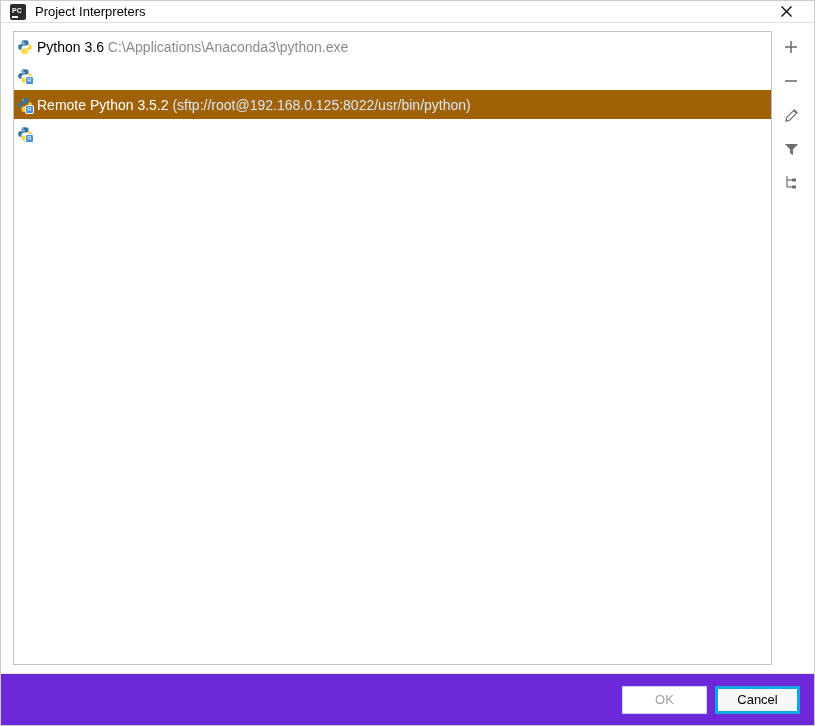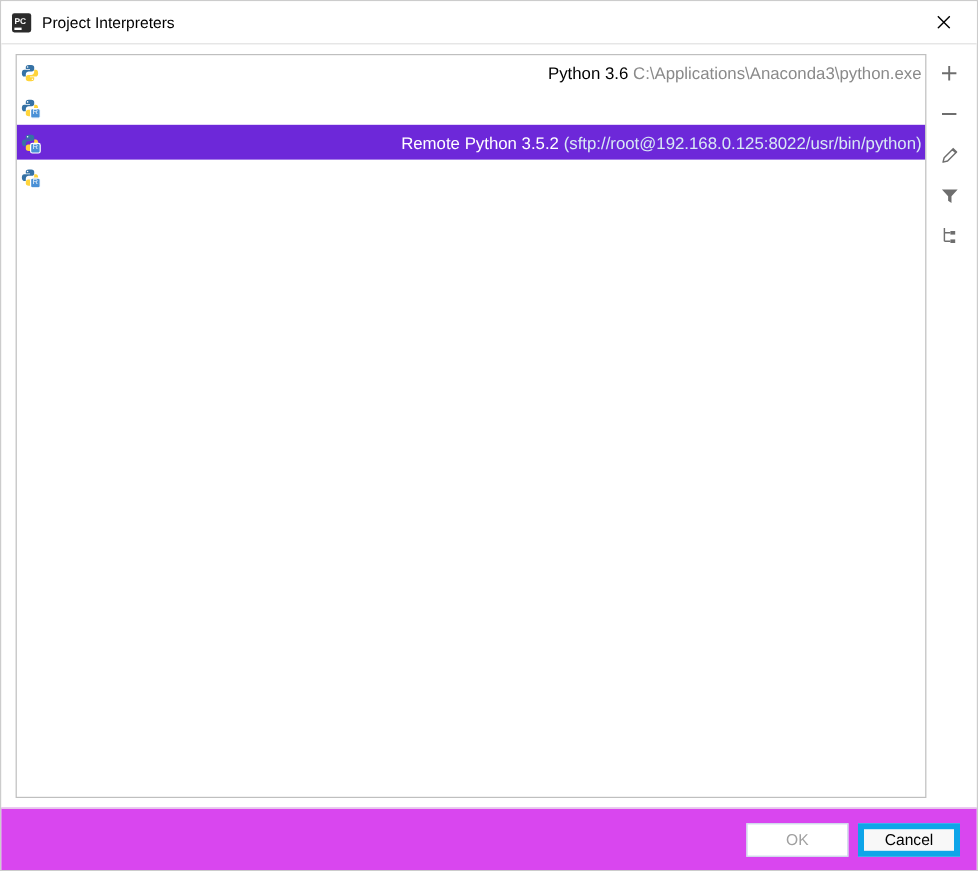"Project Interpreters" .titlebar { height: 36px -> 22px }
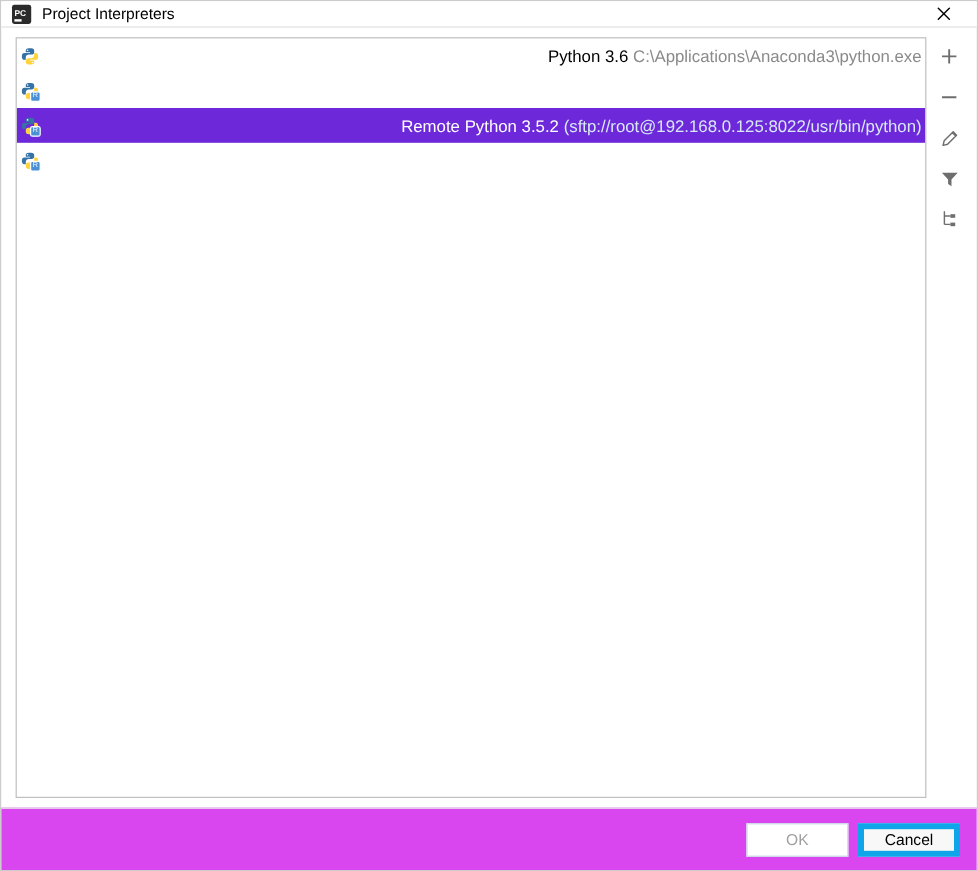"Python 3.6" .list-item { justify-content: space-between -> none }
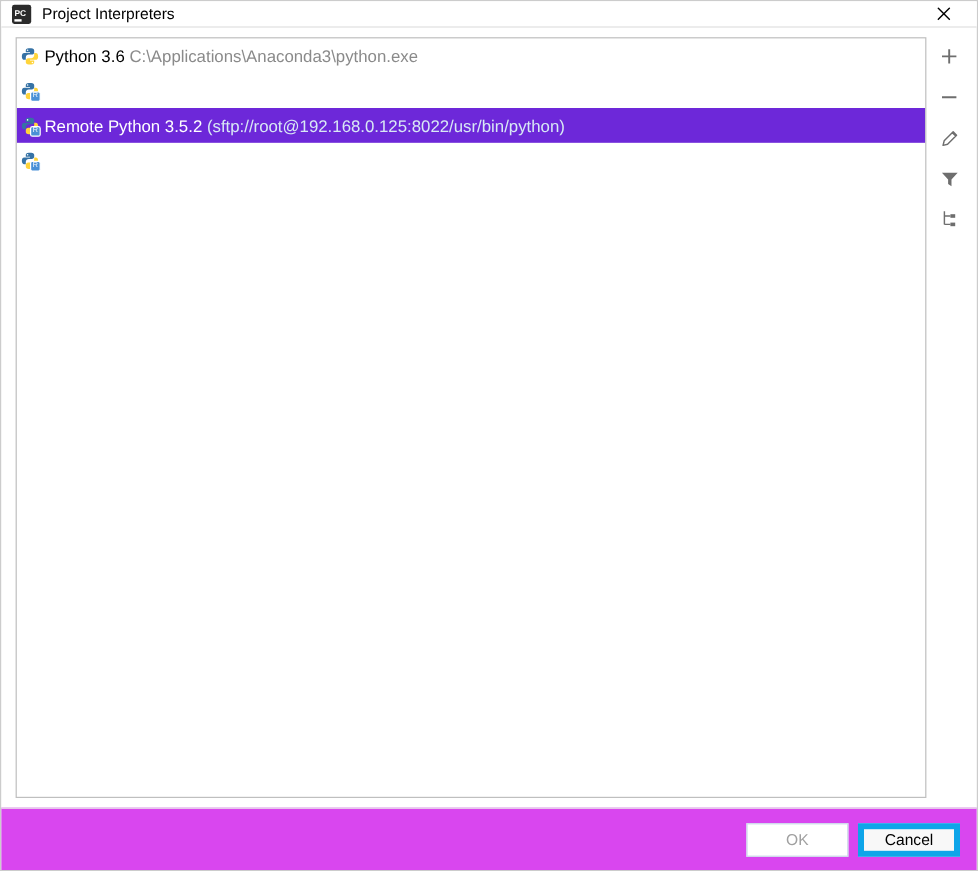"Remote Python 3.5.2" .list-item.selected { background: #6d28d9 -> #a16207 }
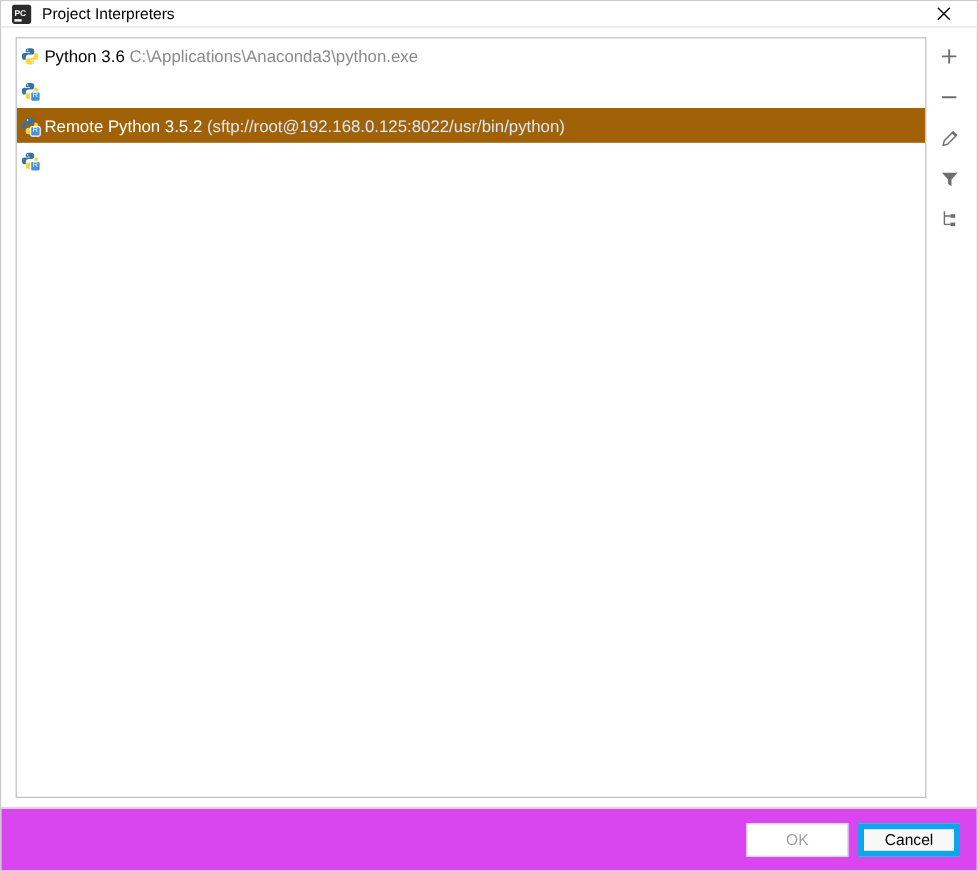"OK" .footer { background: #d946ef -> #6d28d9 }
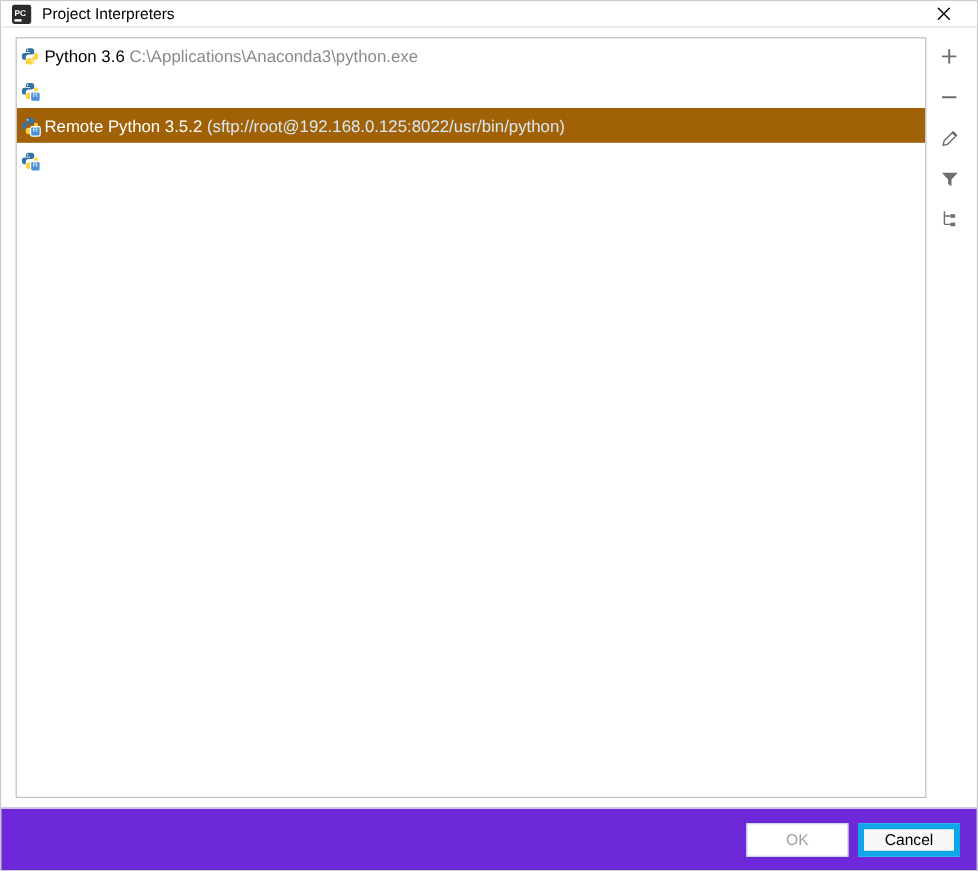"Cancel" .btn { border: 5px solid #0ea5e9 -> 3px solid #0ea5e9 }
